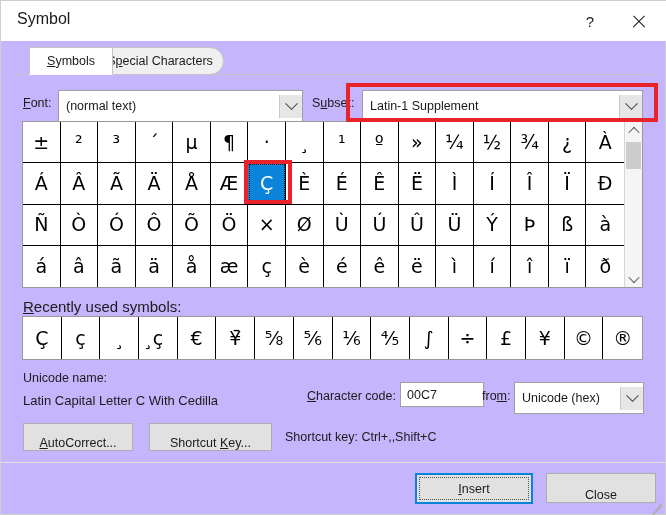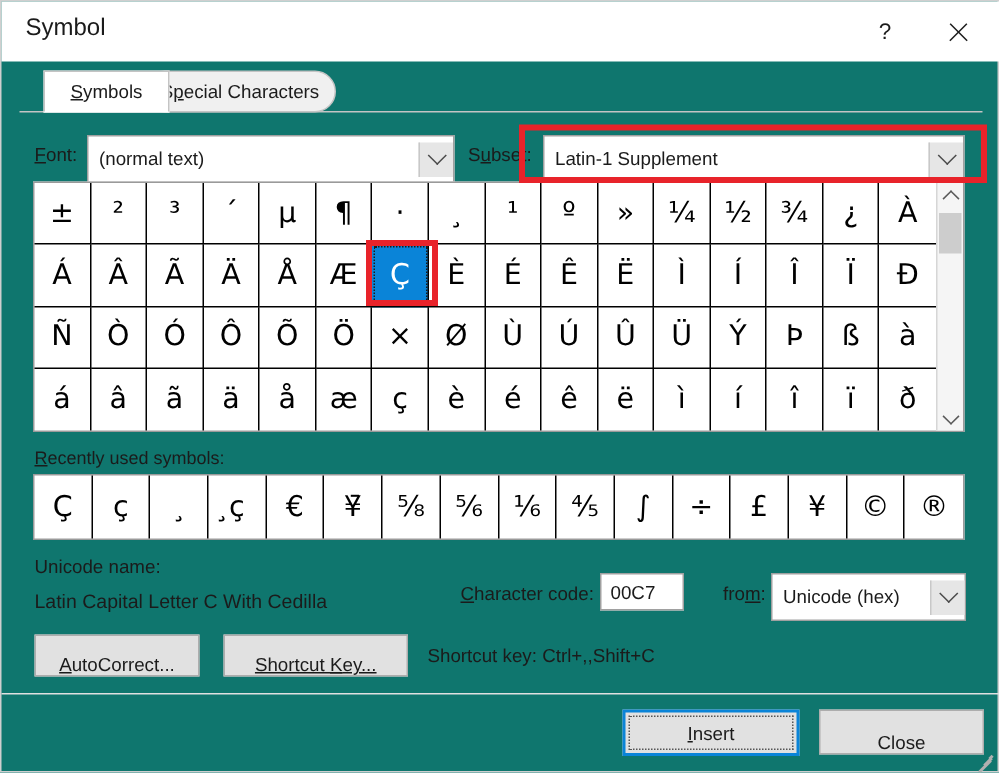"Symbol" #dialog { background: #0f766e -> #c4b5fd }
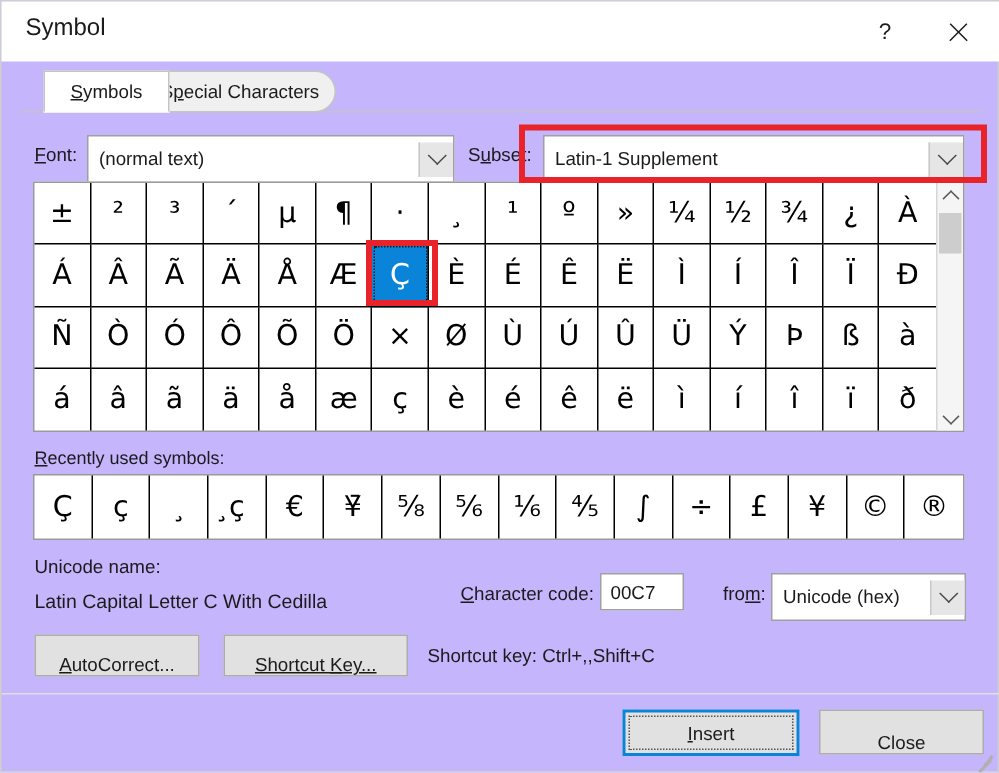"Recently used symbols:" .recent-label { font-size: 12px -> 15px }
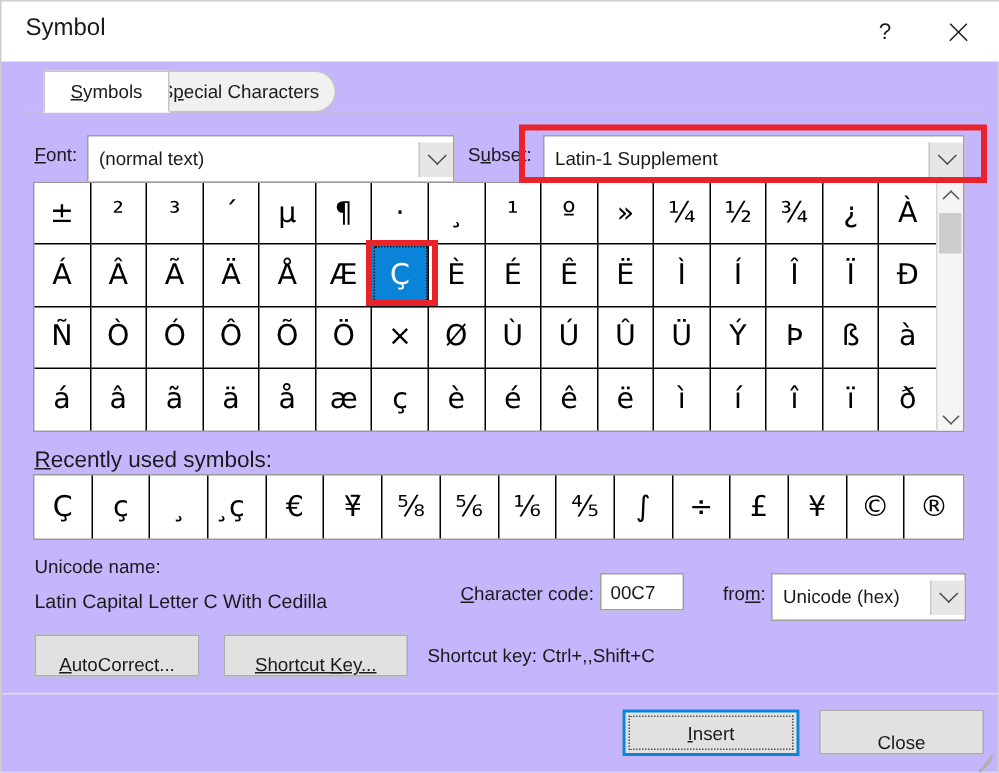"00C7" .charcode-input { width: 56px -> 84px }
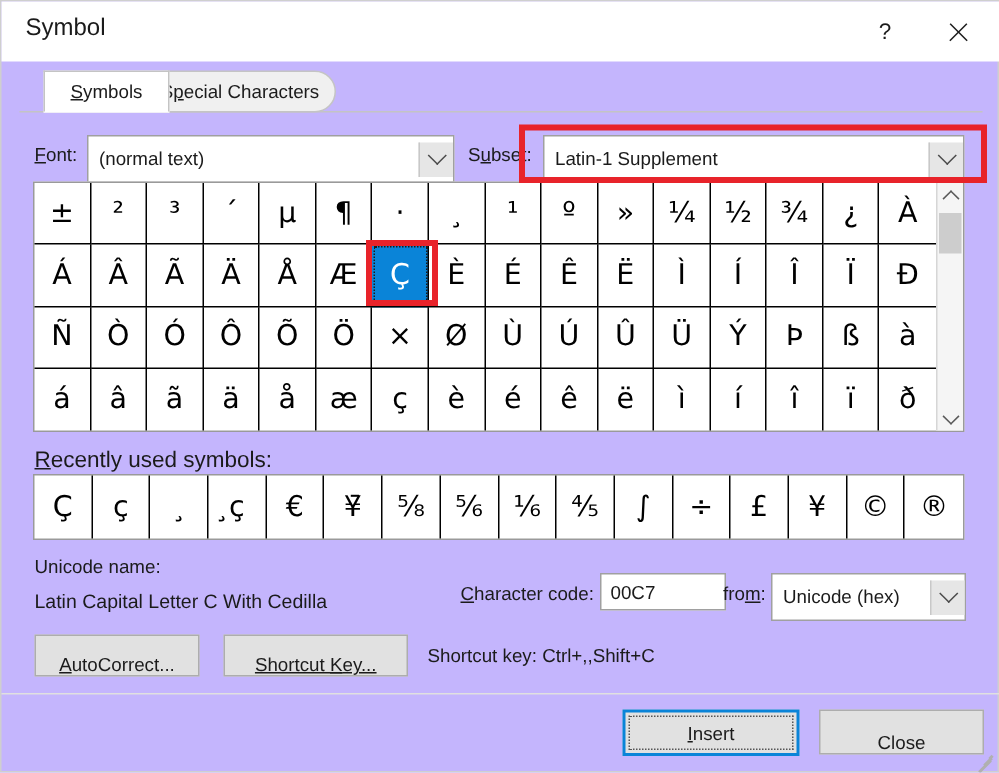"Shortcut Key..." .btn-shortcutkey { text-decoration: underline -> none }
